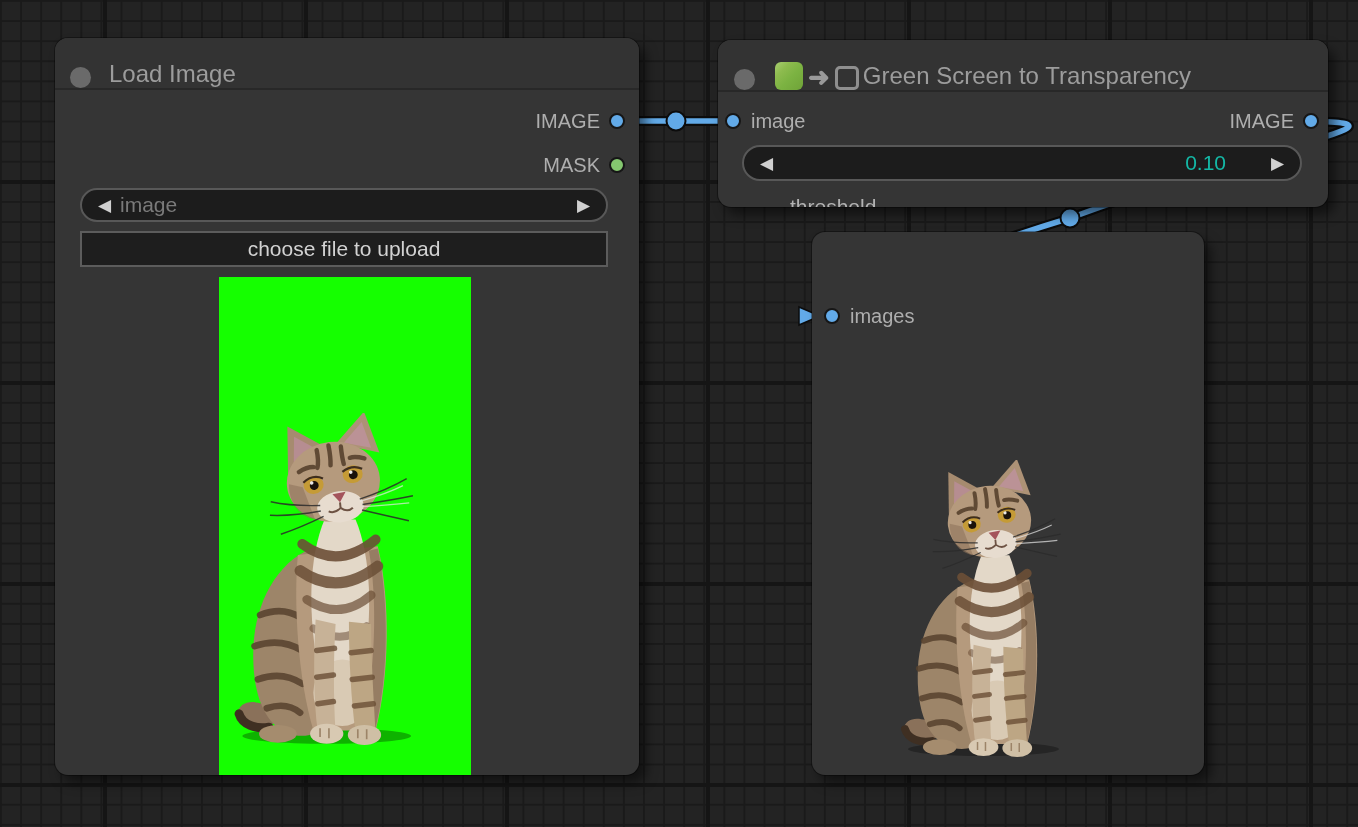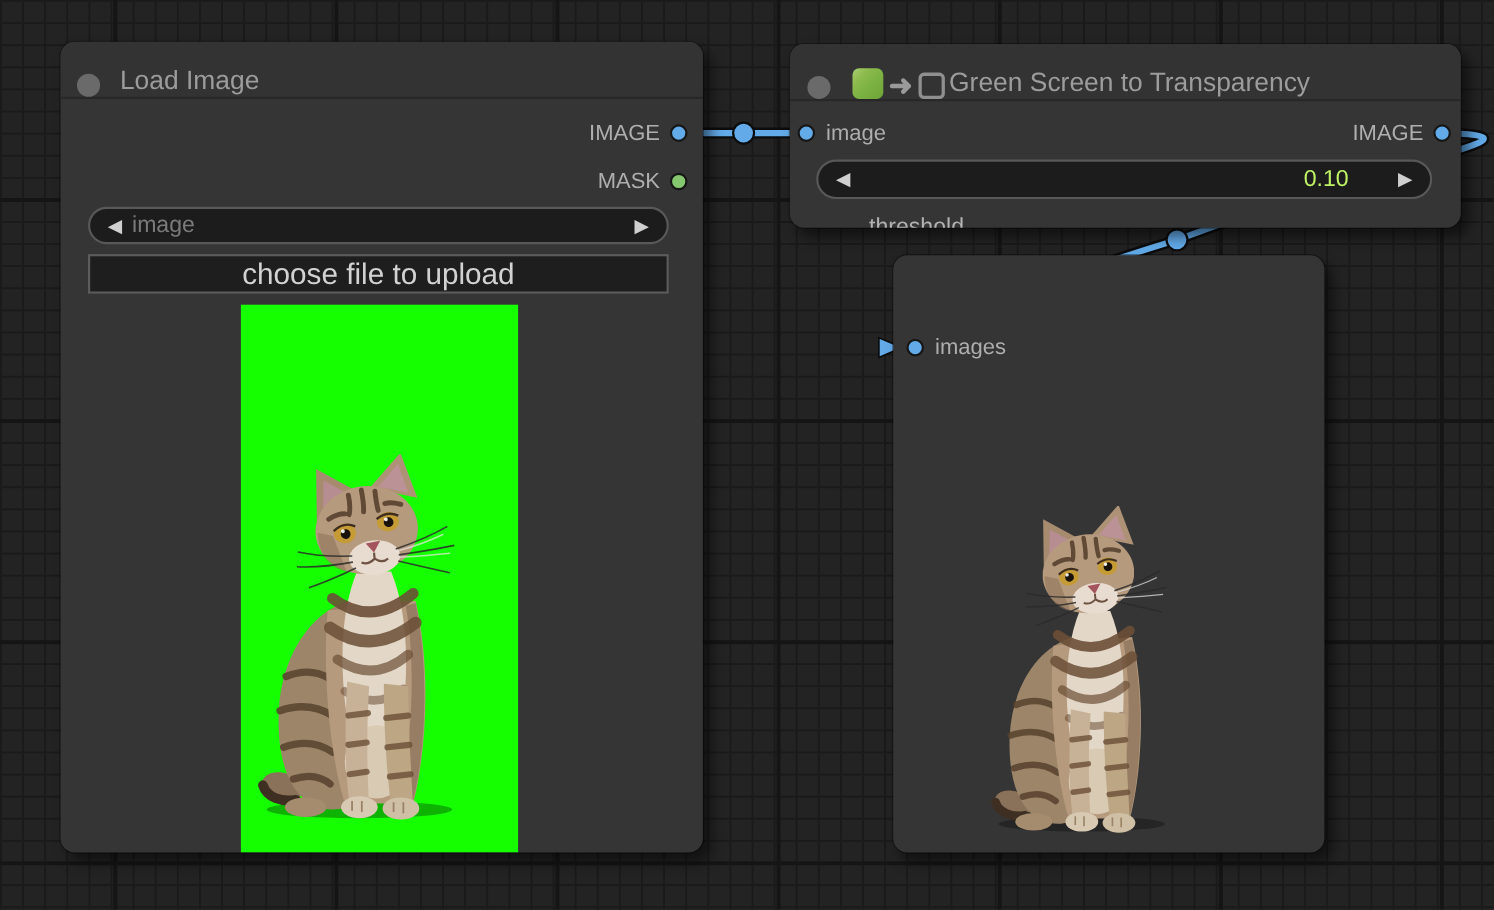"0.10" .wvalue { color: #bef264 -> #14b8a6 }
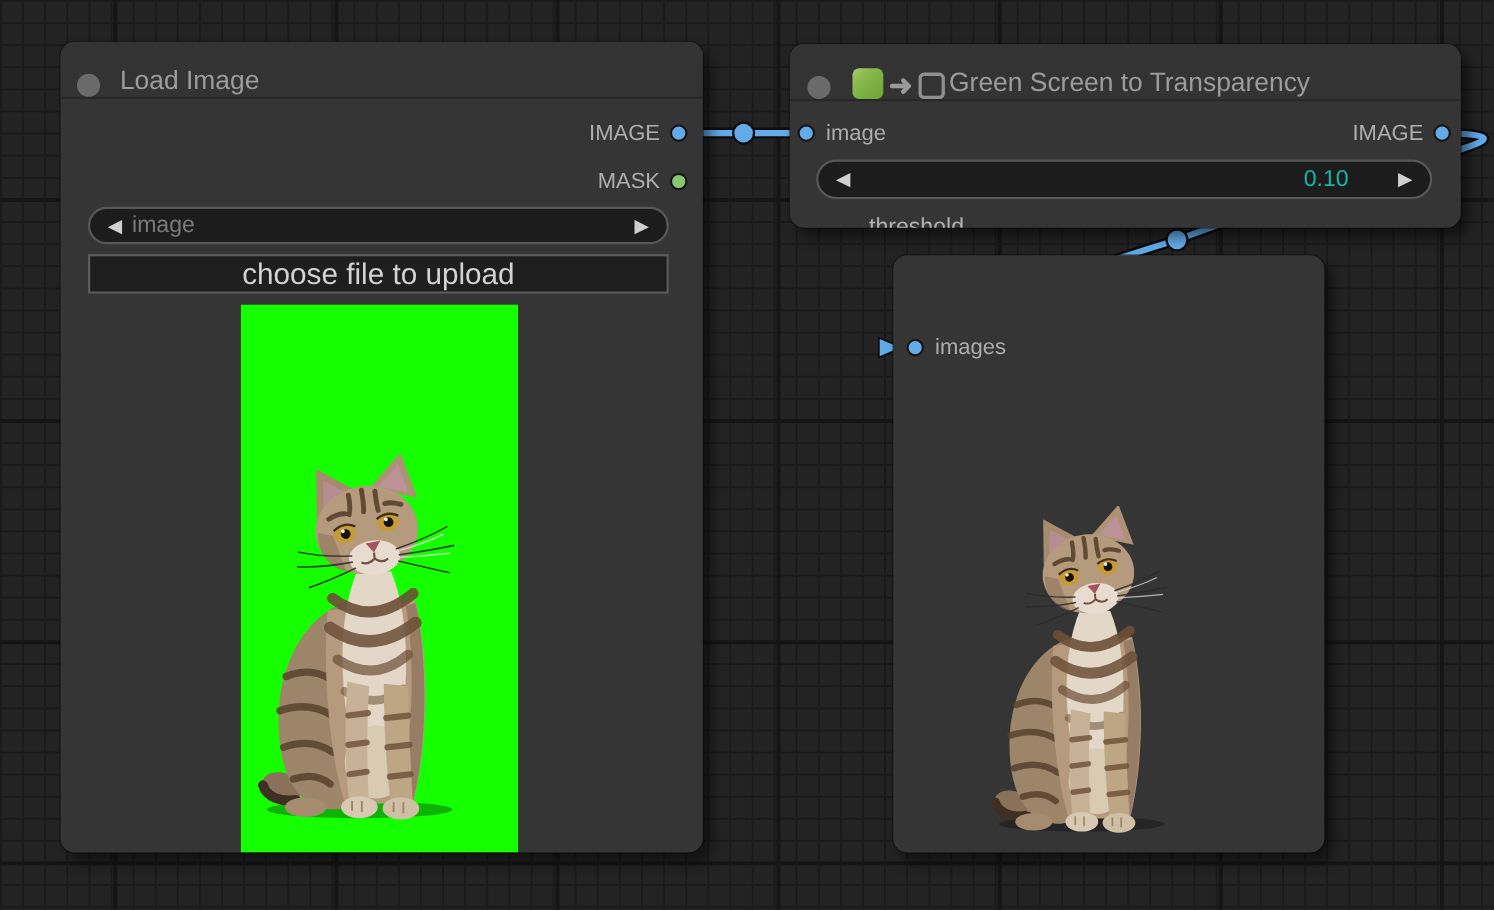"choose file to upload" .wbutton { font-size: 27px -> 21px }
